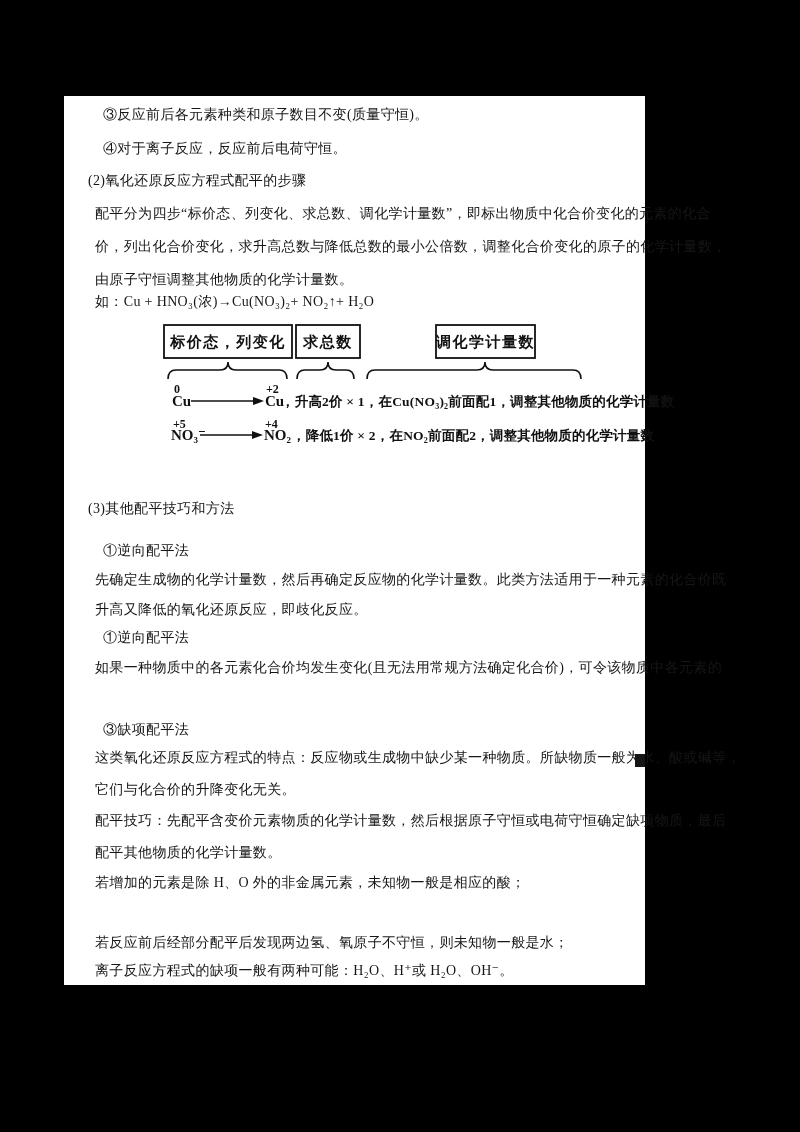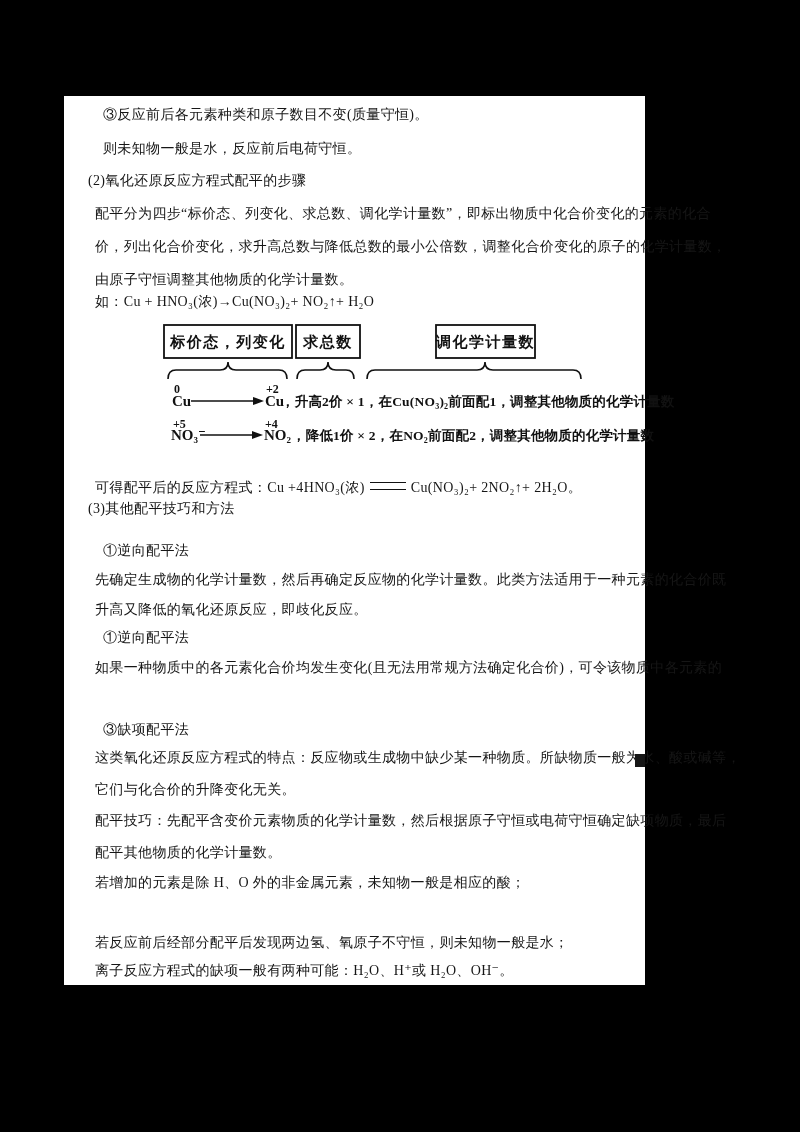"则未知物一般是水，反应前后电荷守恒。" div.ln { text: 则未知物一般是水 -> ④对于离子反应 }
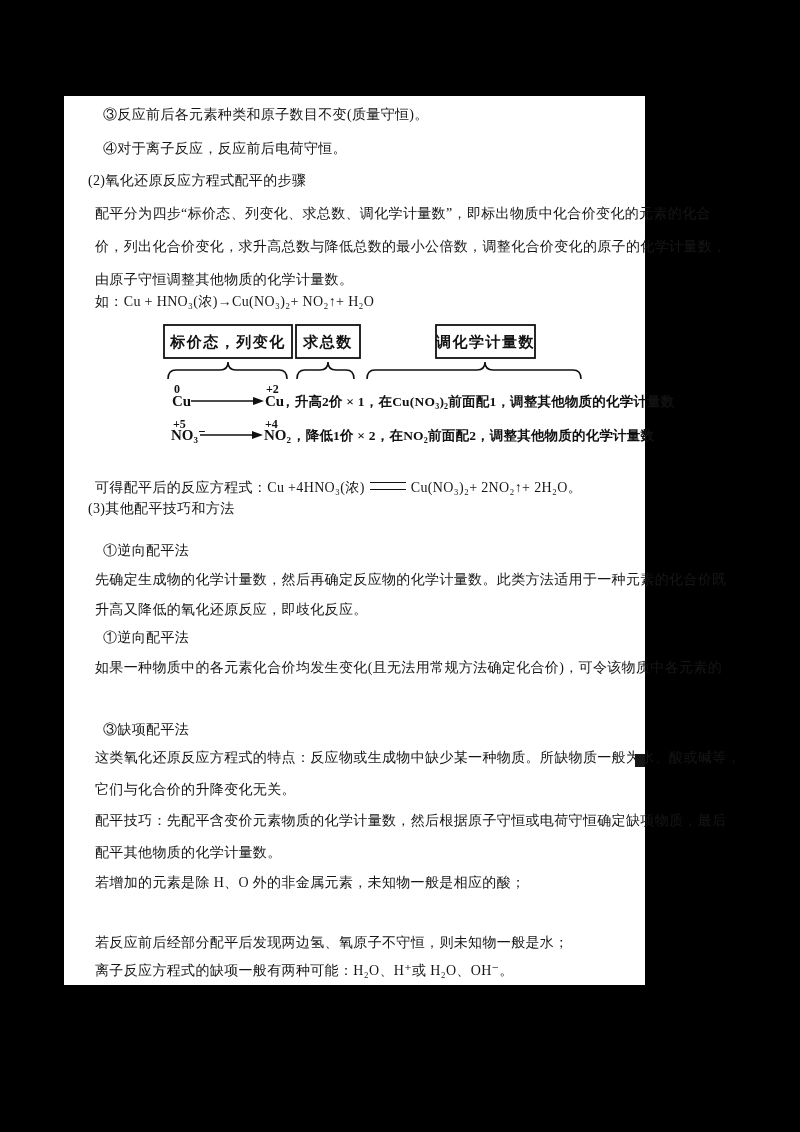"可得配平后的反应方程式：Cu +4HNO₃(浓) Cu(NO₃)₂+" div.ln { html: <div> <span>可得配平后的反应方程式：</span><span>Cu +4HNO₃(浓)</span><span></span><span>Cu(NO₃)₂+ 2NO₂↑+ 2H₂O。</span> </div> -> none }
